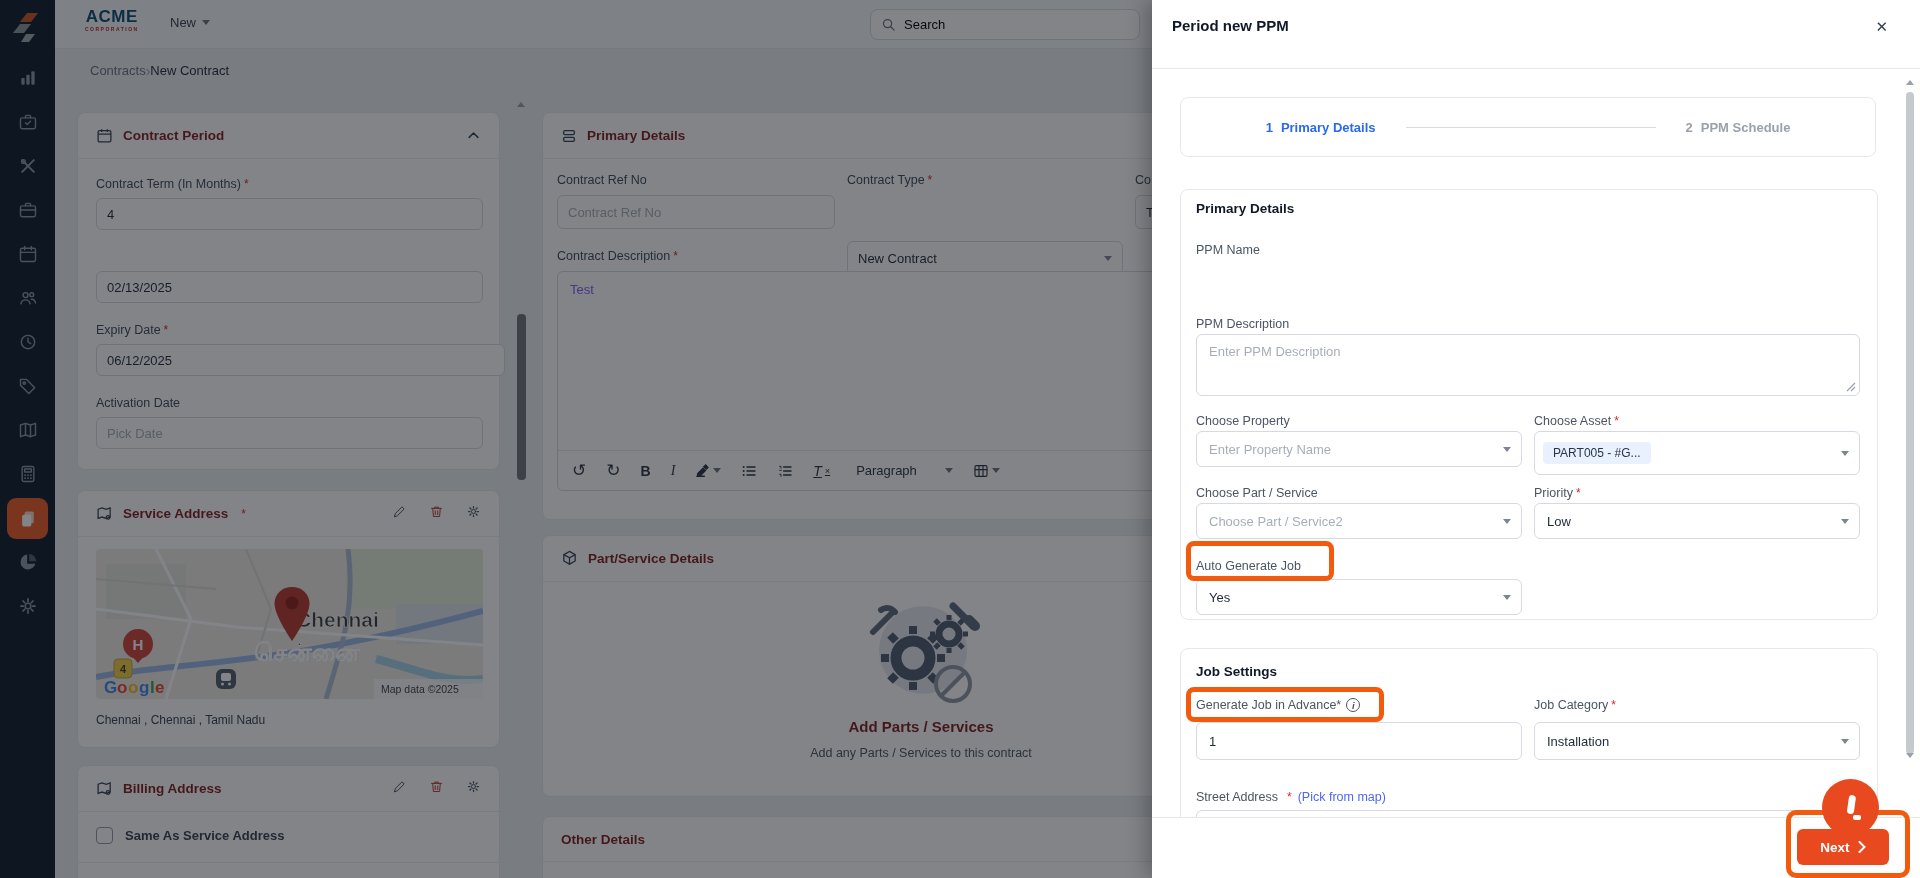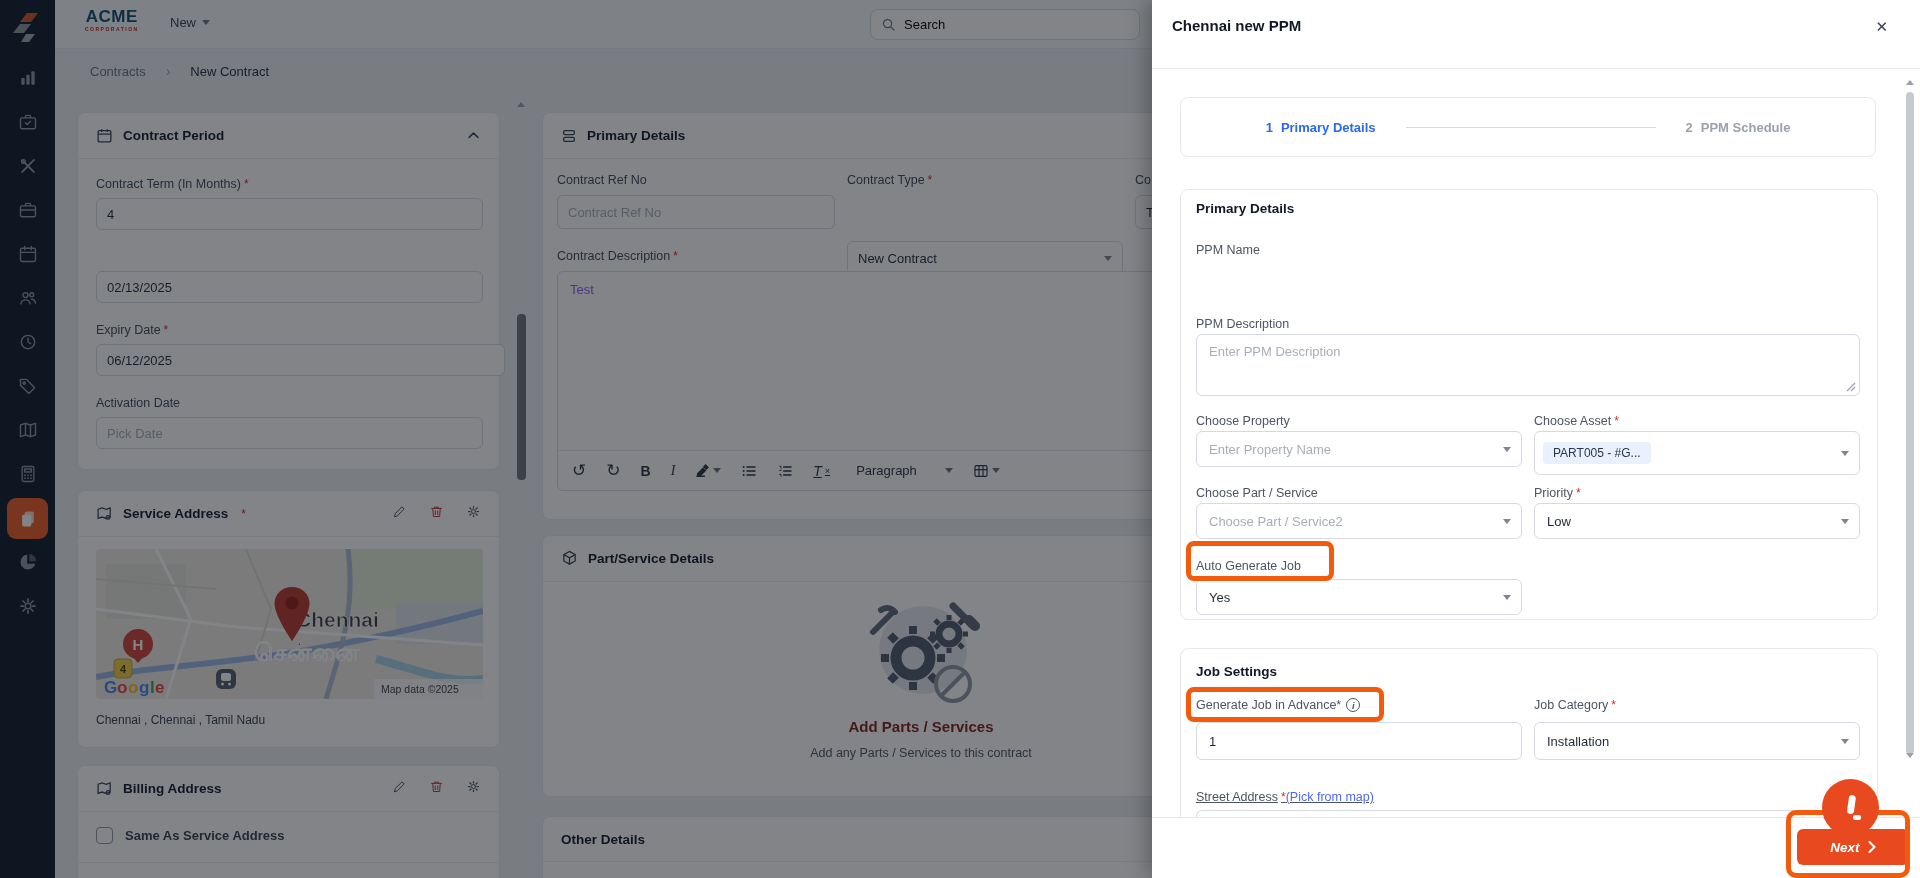"Chennai new PPM" div.d-title { text: Chennai -> Period }
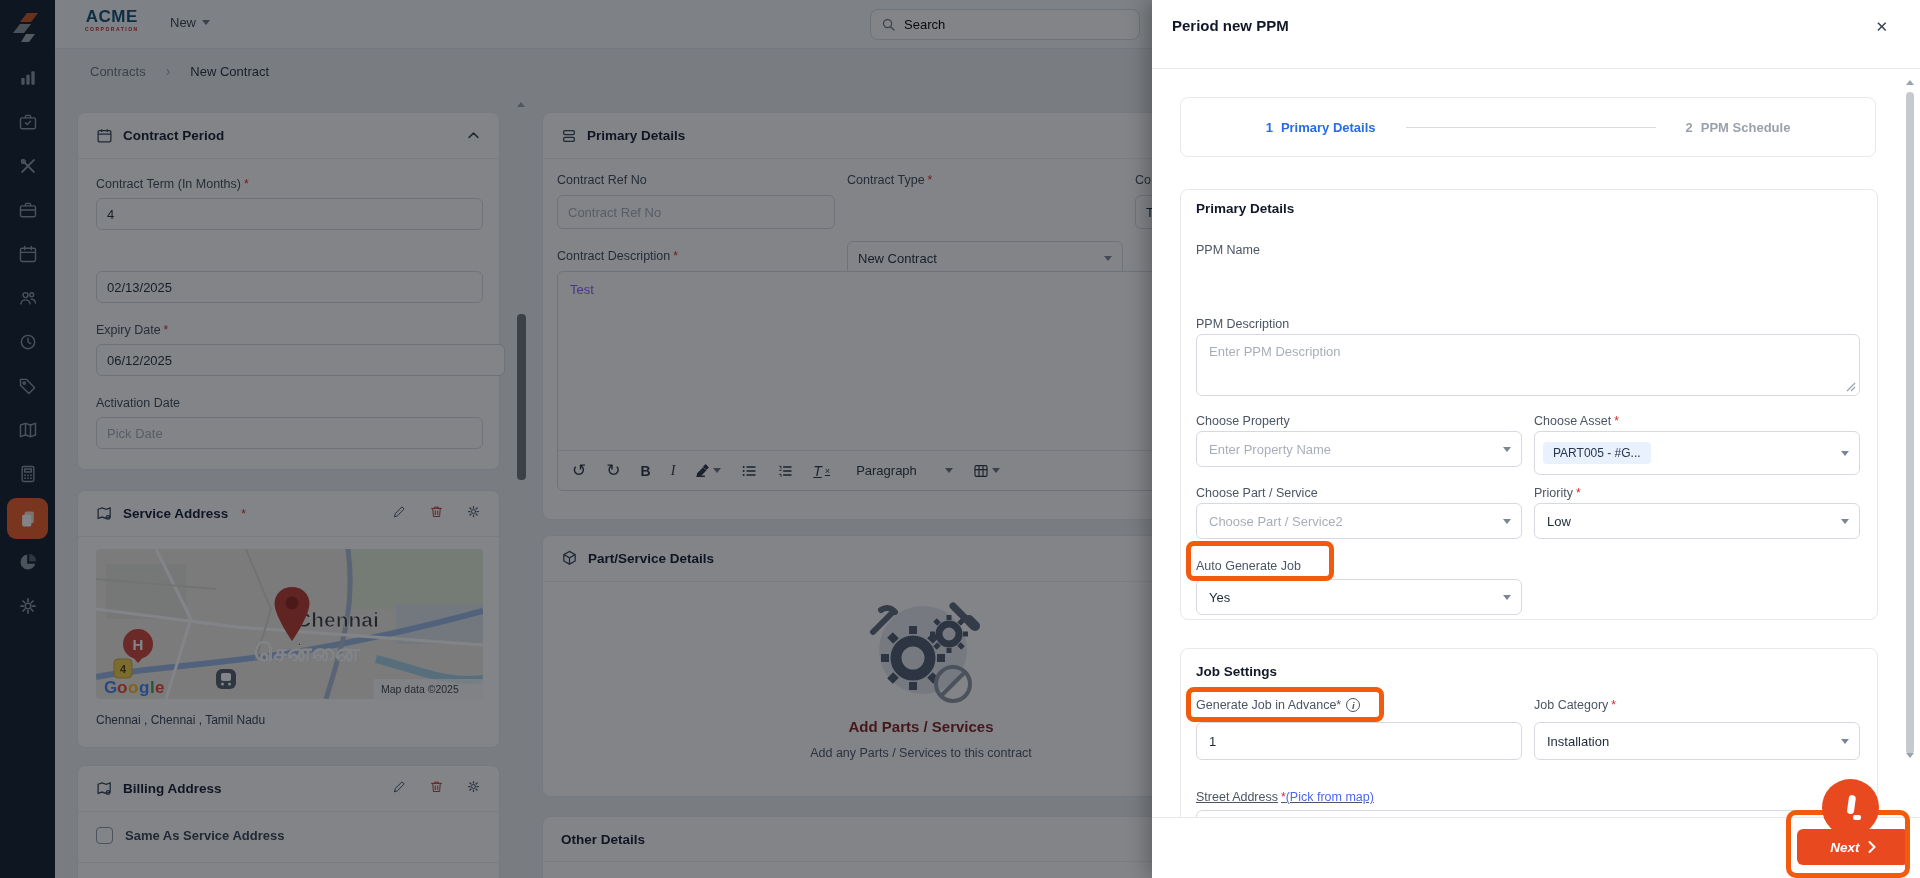"Contracts" .crumbs { align-items: center -> none; gap: 20px -> 0 }
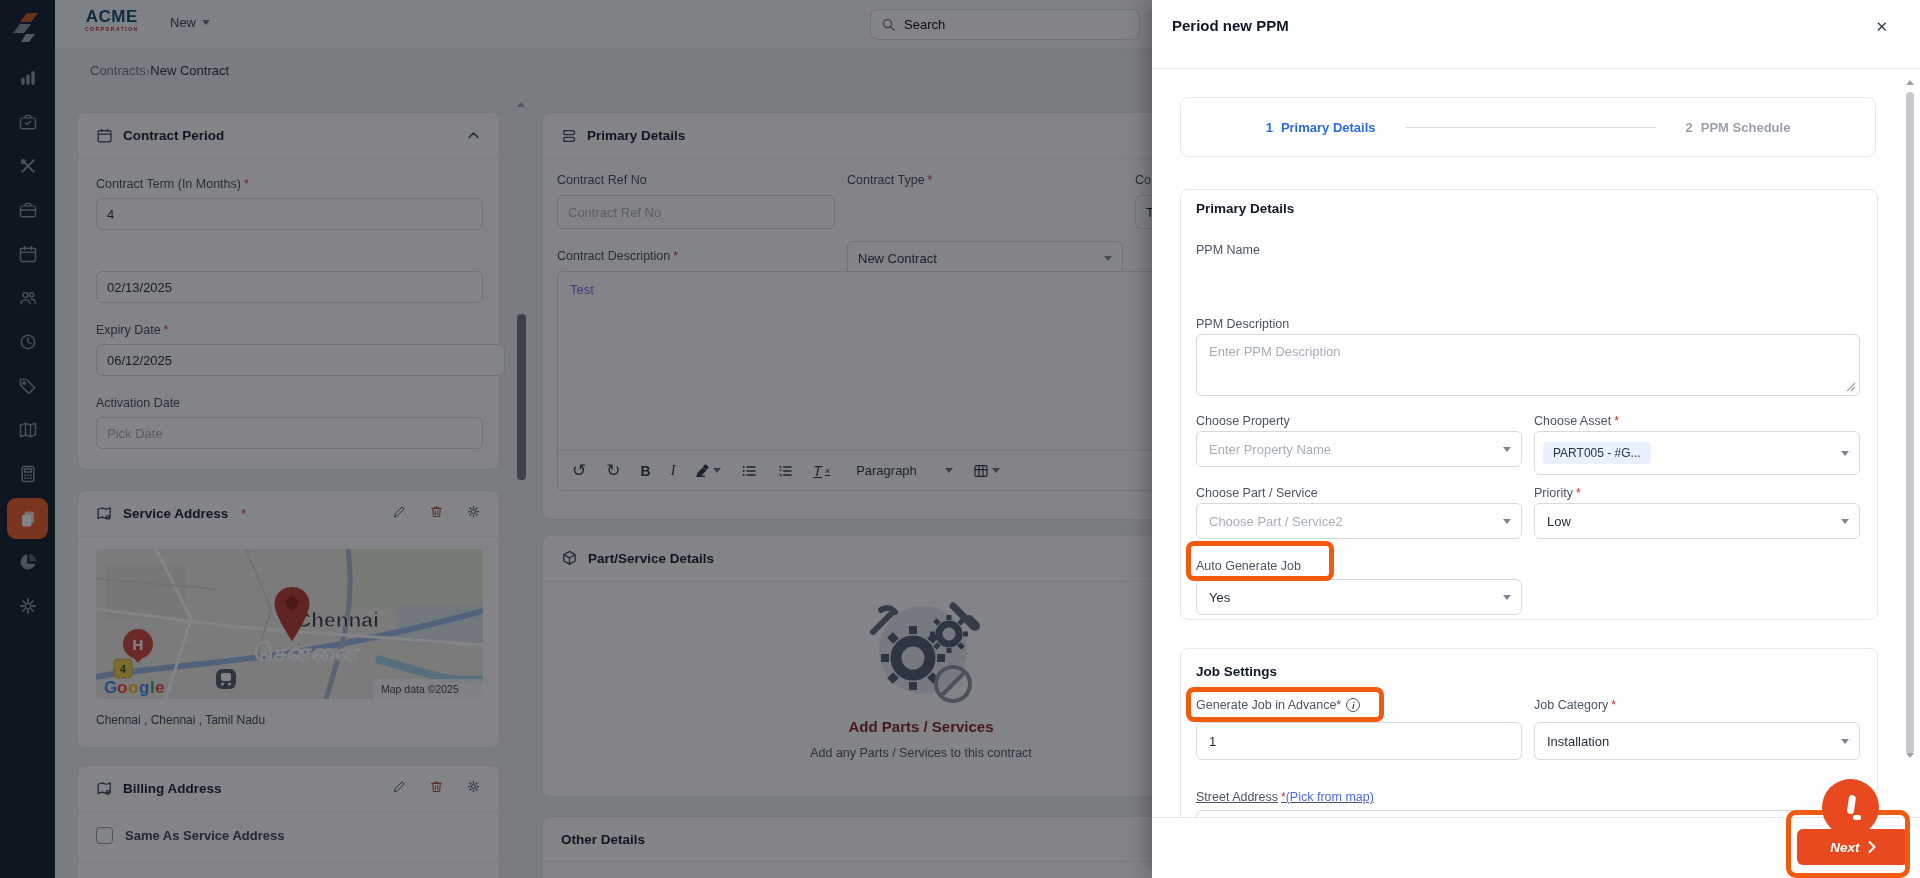"Contract Period" .card-h .ttl { color: #0f172a -> #7f1d1d }
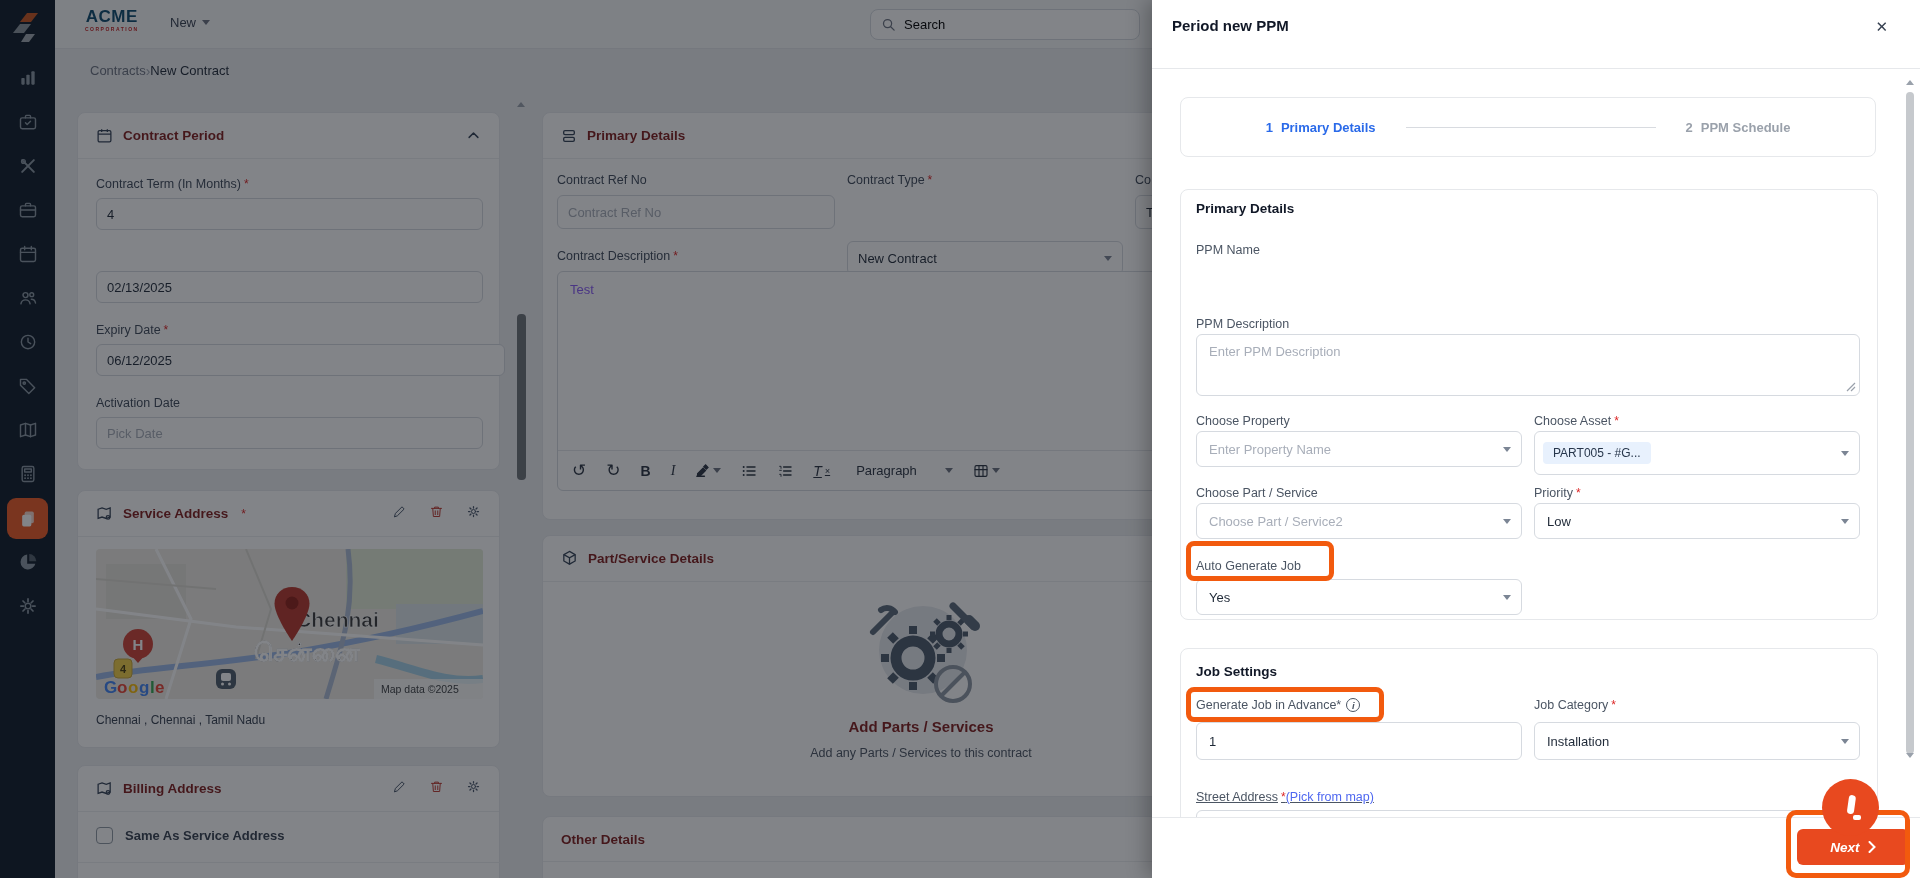"Street Address" div.d-lbl { gap: none -> 6px; text-decoration: underline -> none }
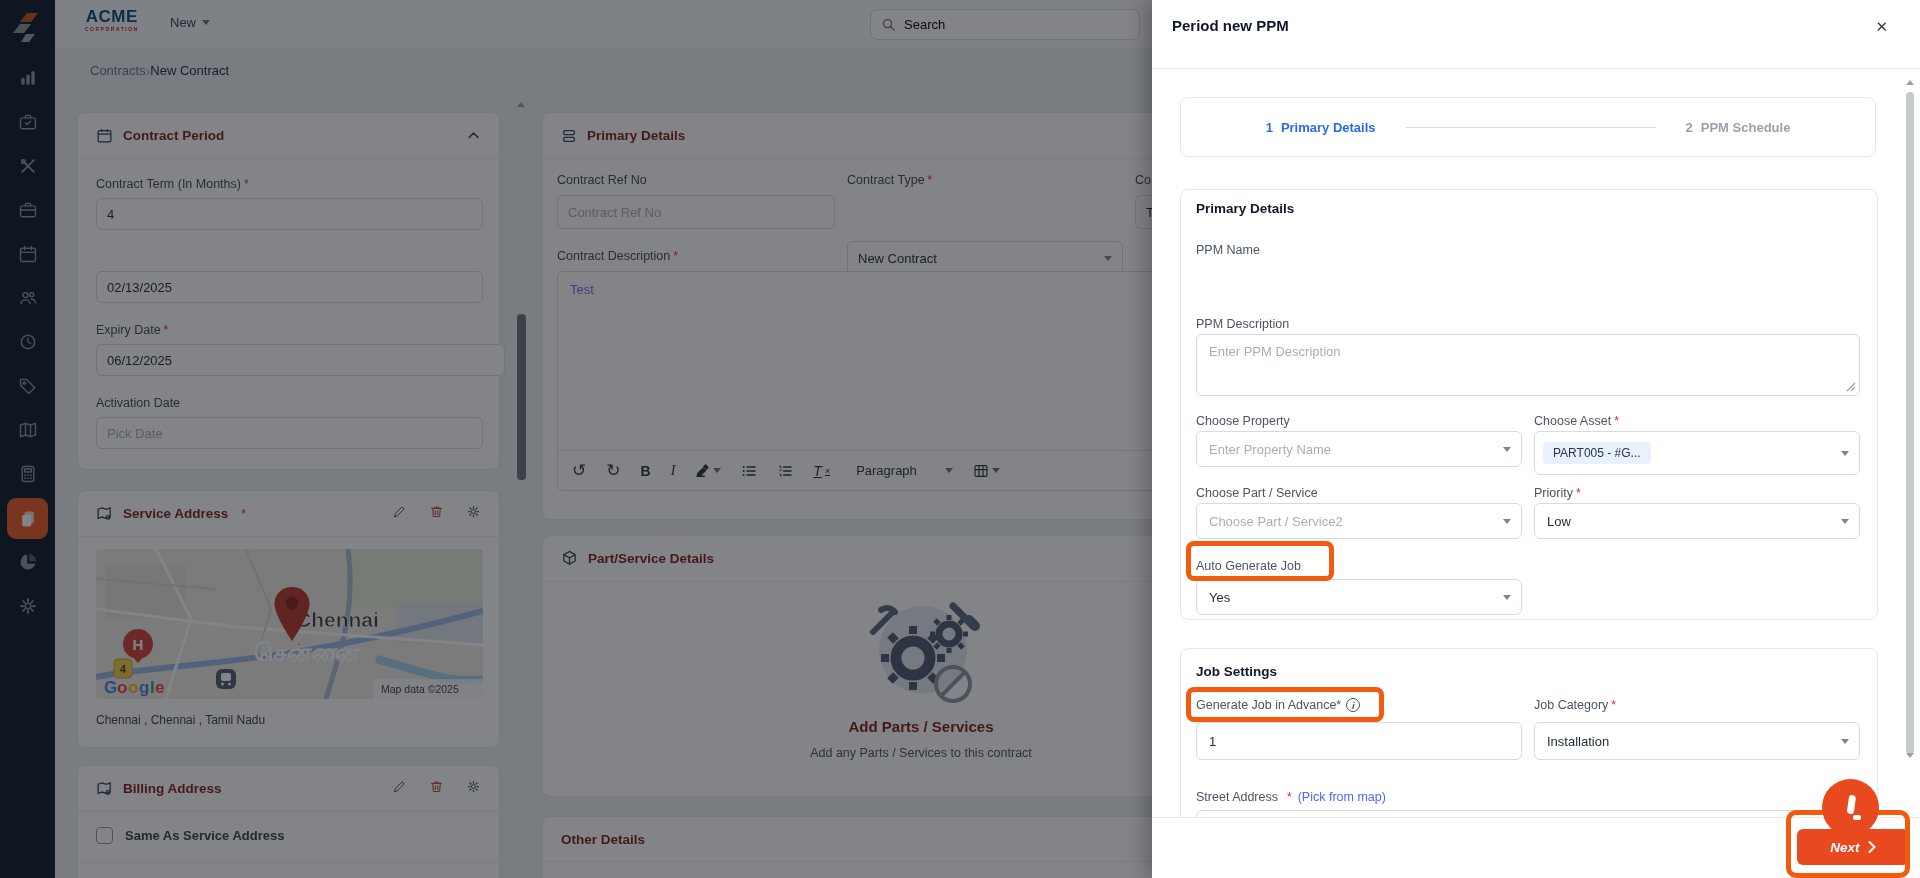"Next" div.next-btn { font-style: italic -> none; width: 112px -> 92px }
